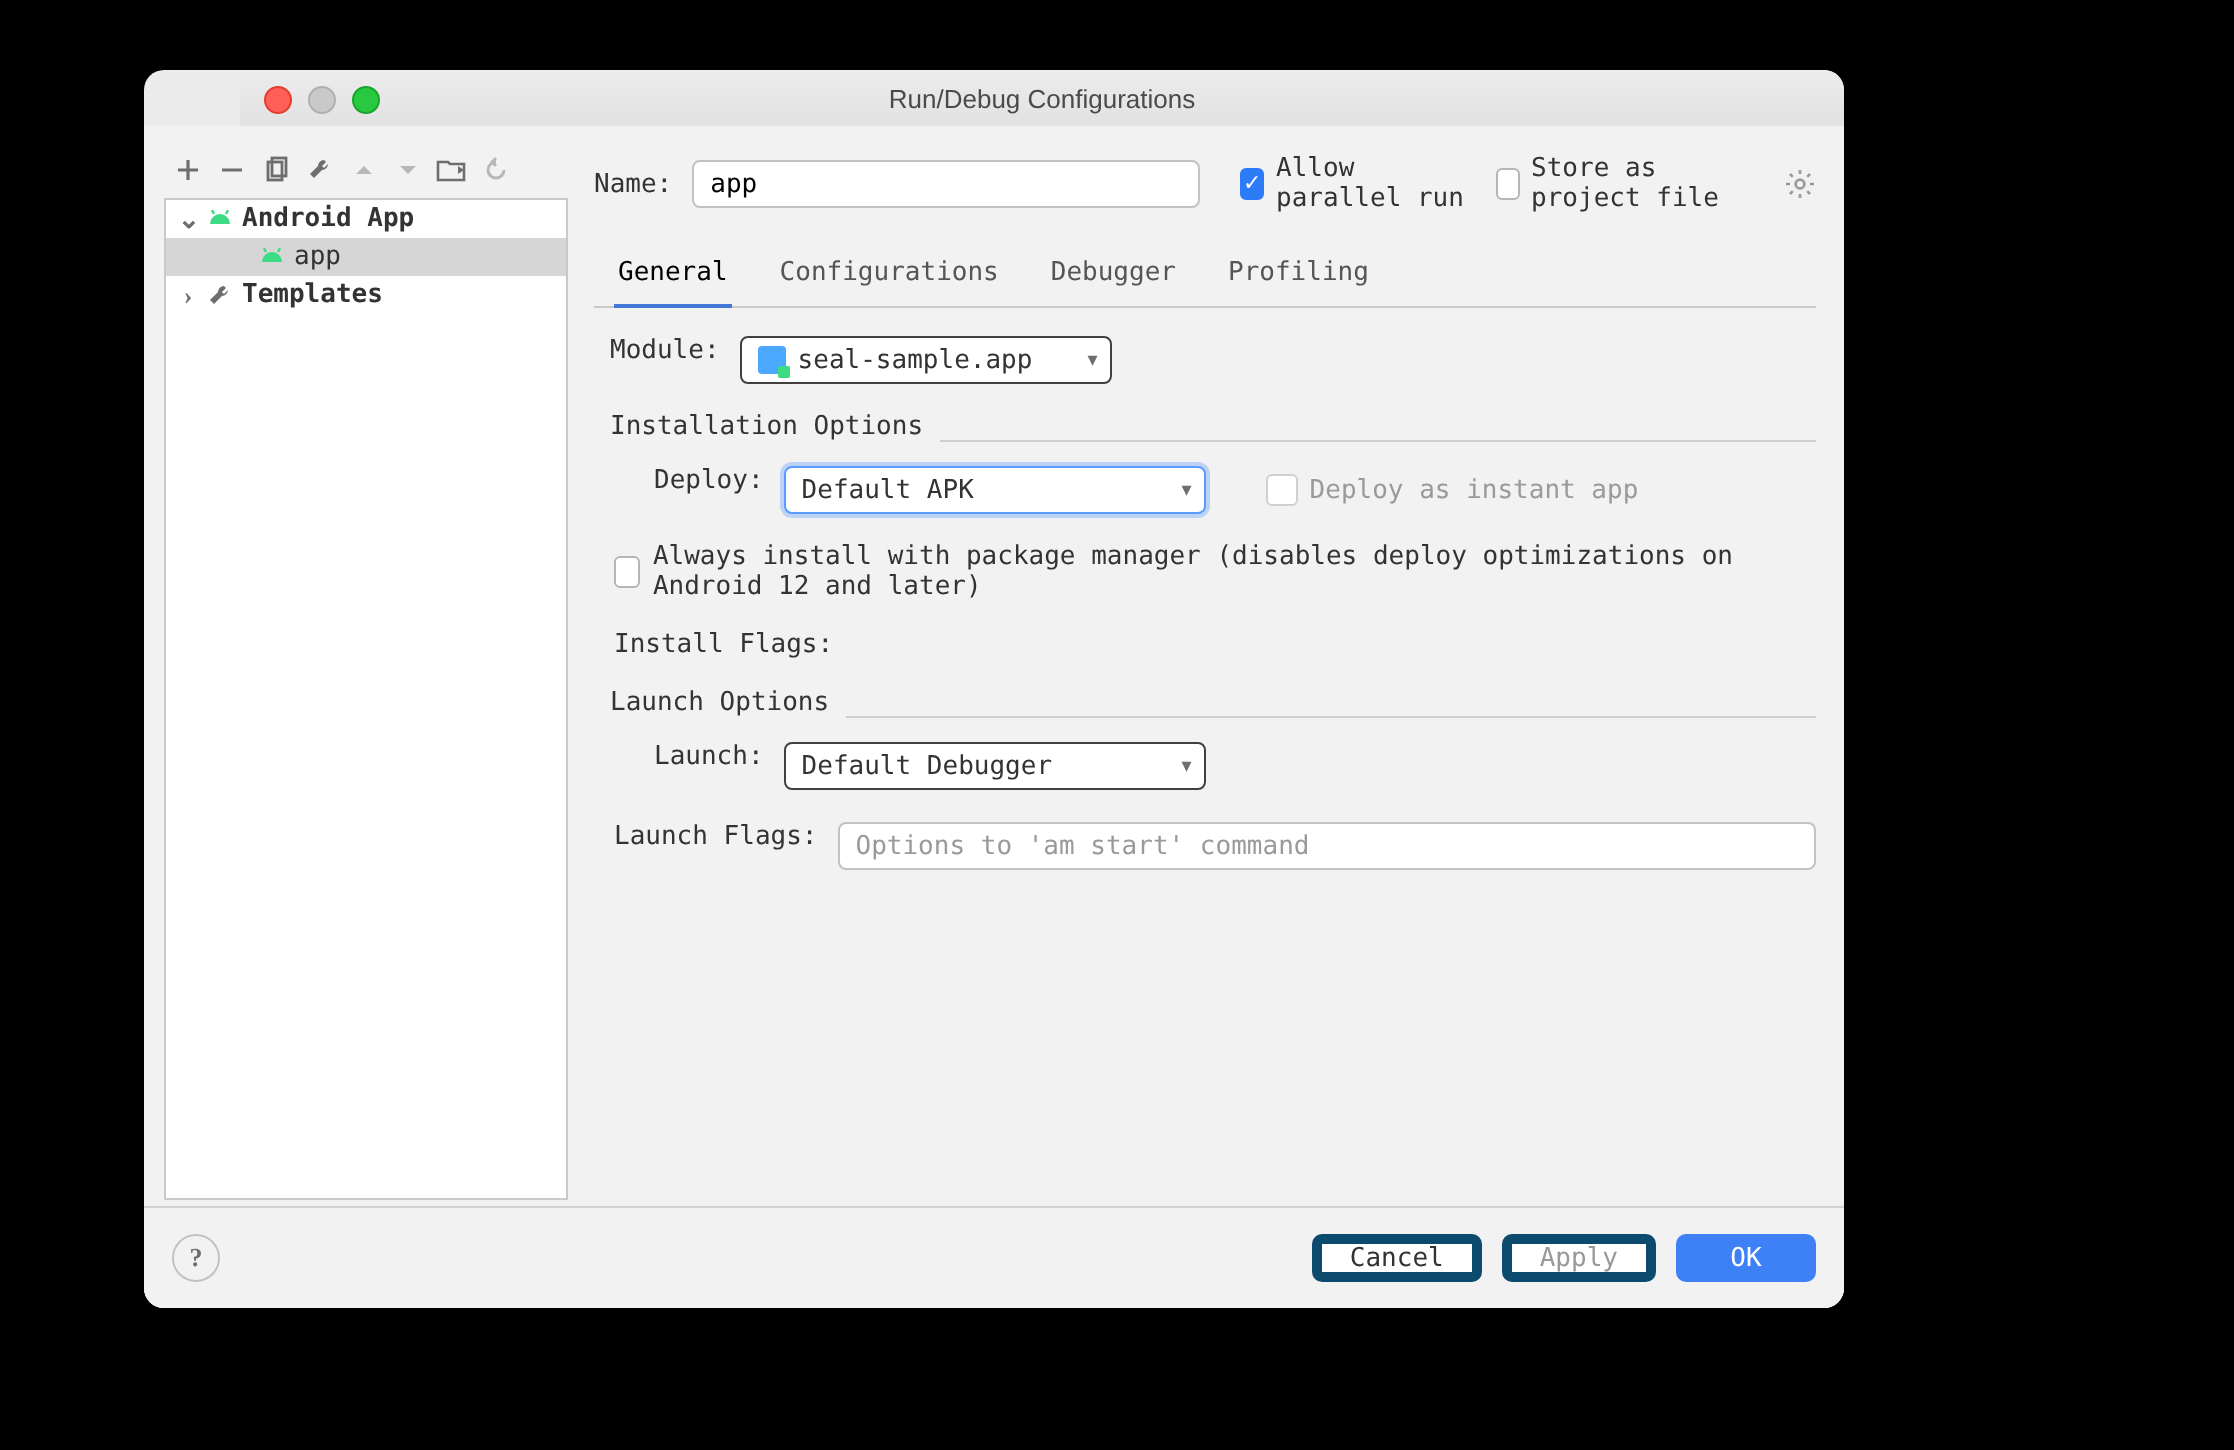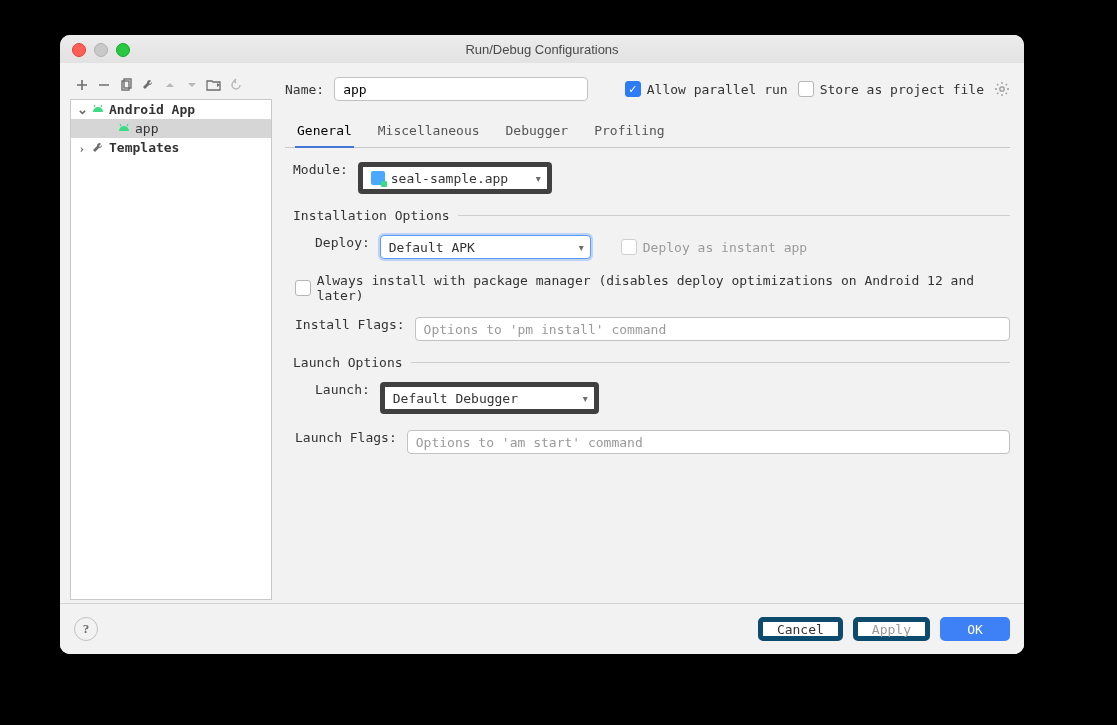"Run/Debug Configurations" .window { left: 60px -> 72px; padding-left: none -> 48px; width: 964px -> 802px }
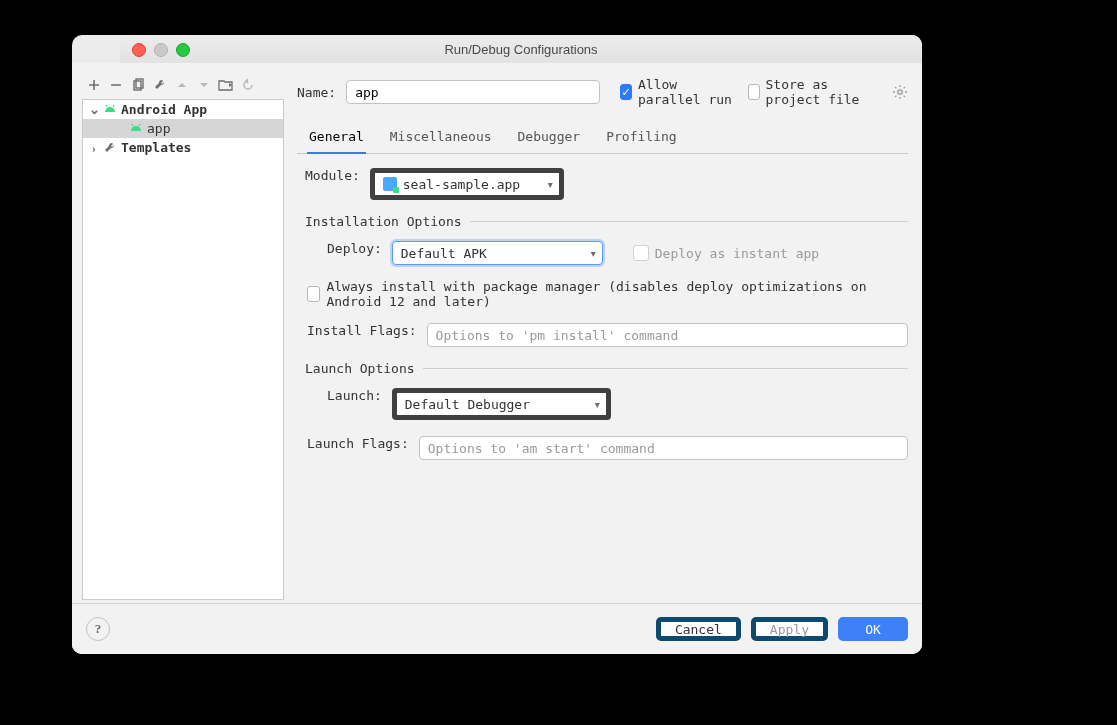"Miscellaneous" div.tab { text: Miscellaneous -> Configurations }
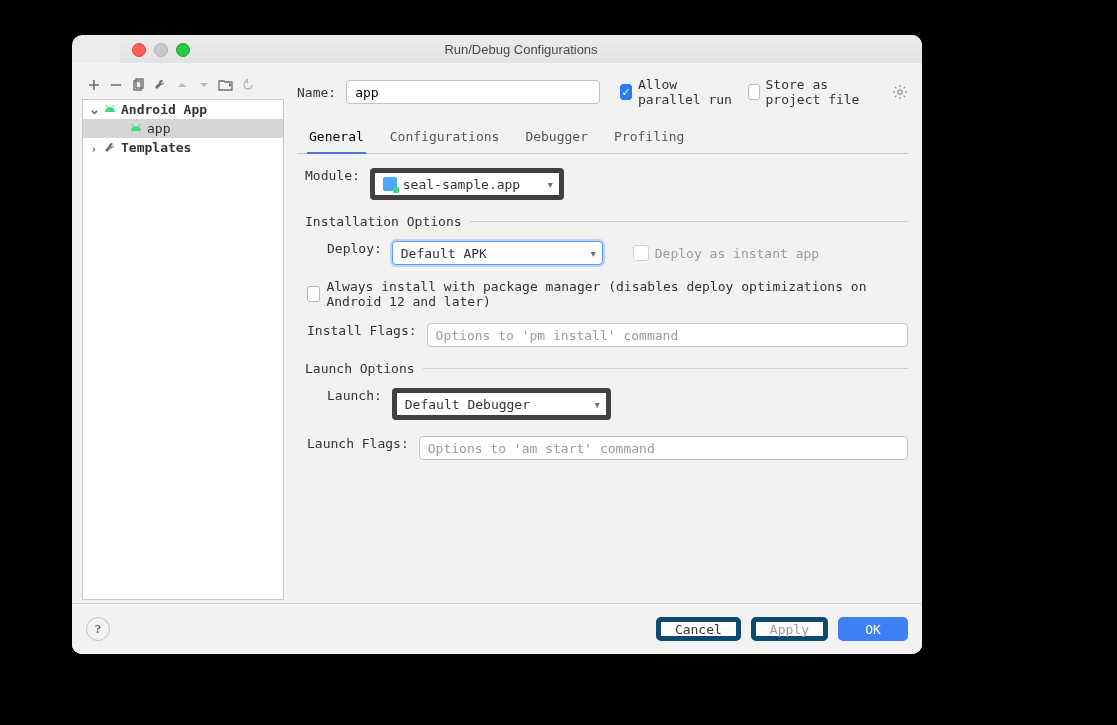"seal-sample.app" .combo { border: 5px solid #404040 -> 1px solid #404040 }
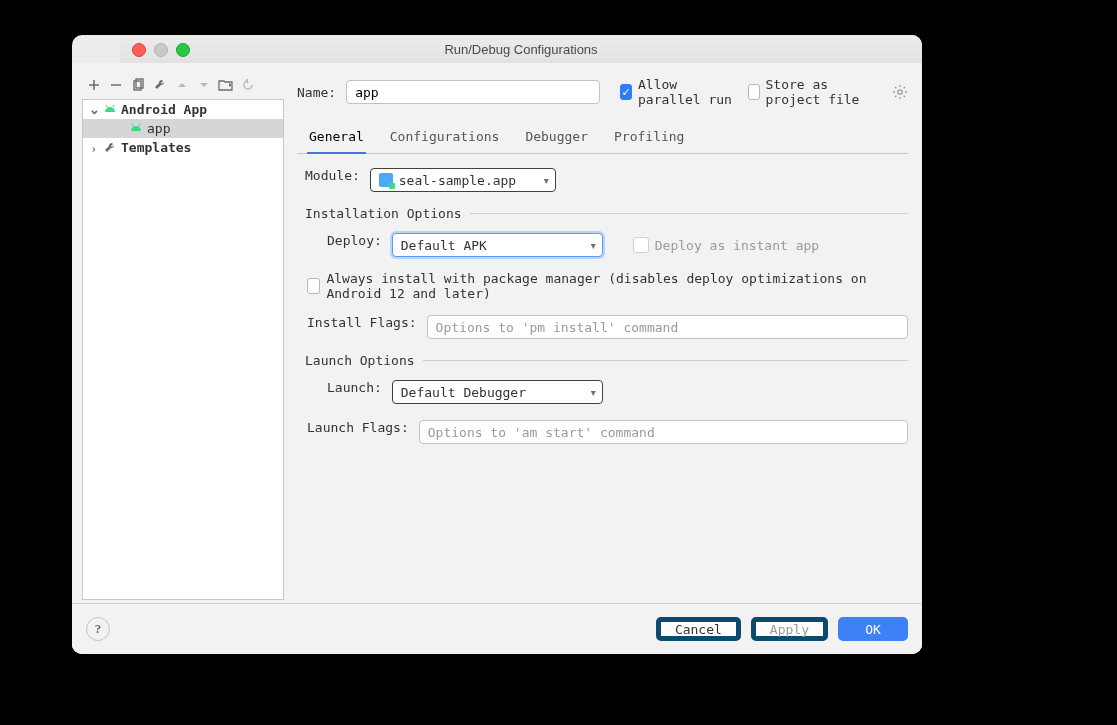"Installation Options" .section-title { align-items: center -> flex-end }
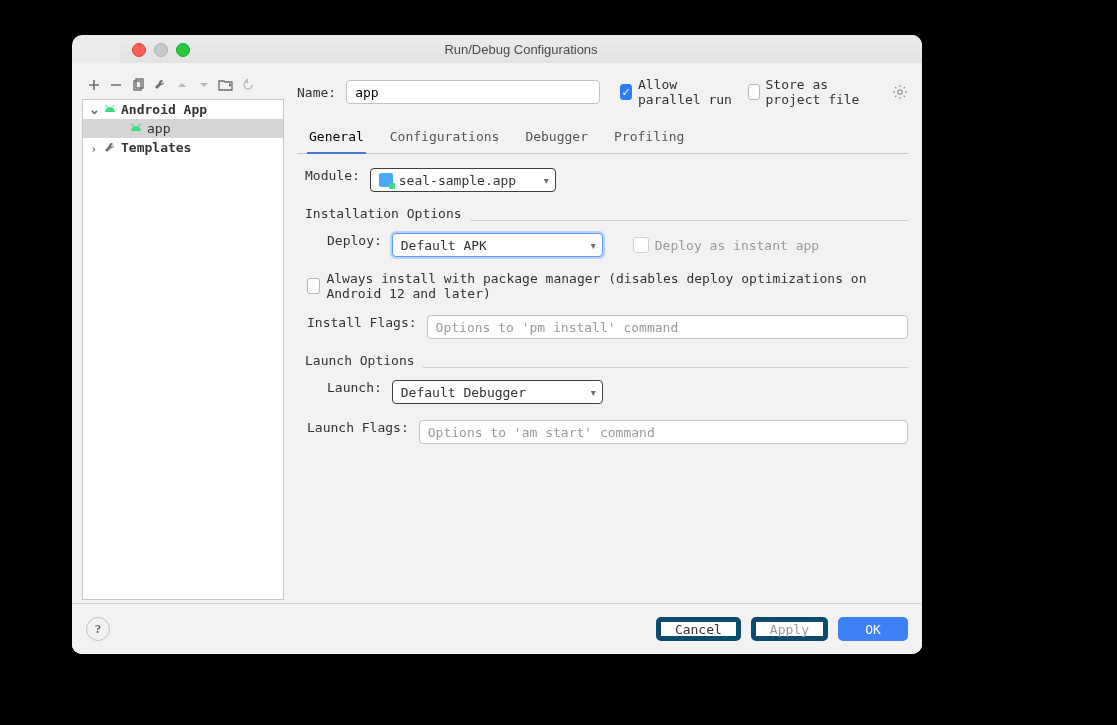"Options to 'pm install' command" input.flags { html: <input> -> none }
